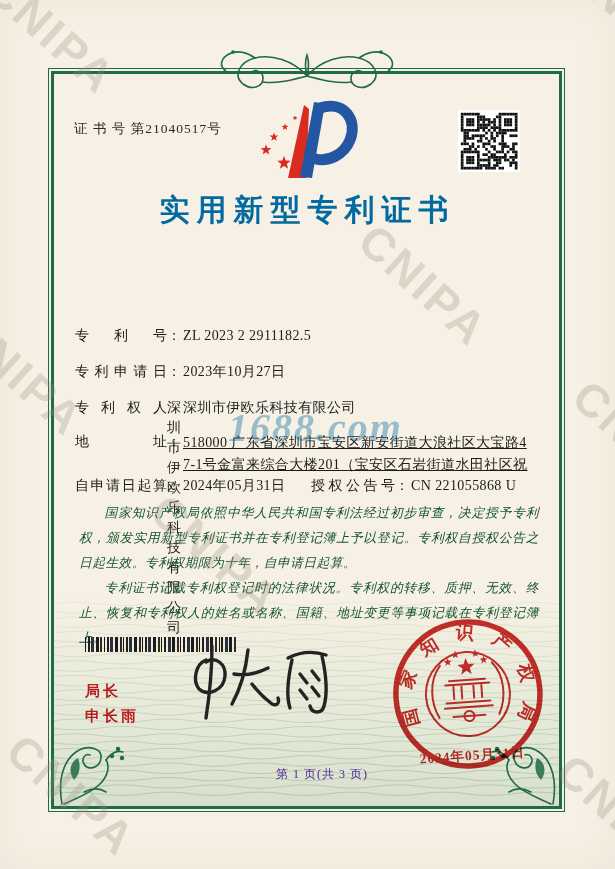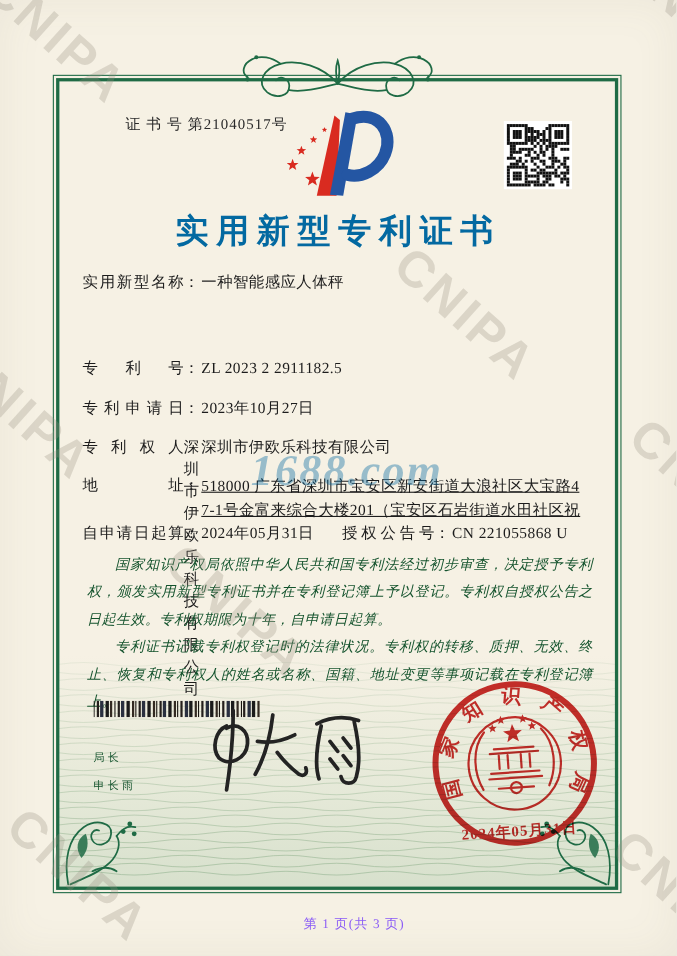"证 书 号 第21040517号" .certno { margin-left: 40px -> none; top: 104px -> 120px }
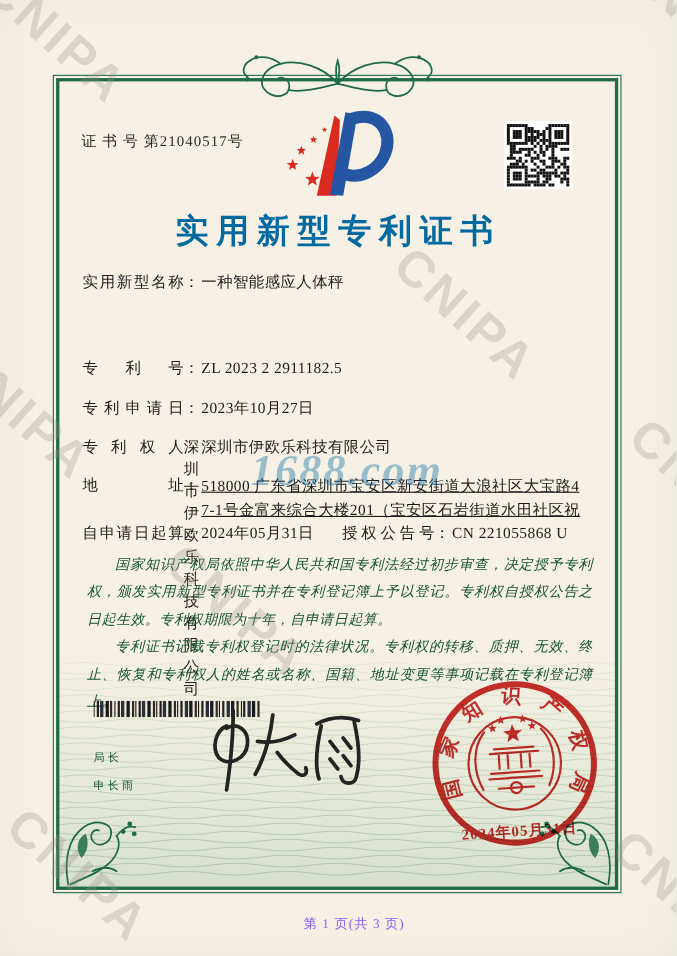"实用新型名称： 一种智能感应人体秤" div.row { html: <div> <span>实用新型名称</span><span>：</span><span>一种智能感应人体秤</span> </div> -> none }
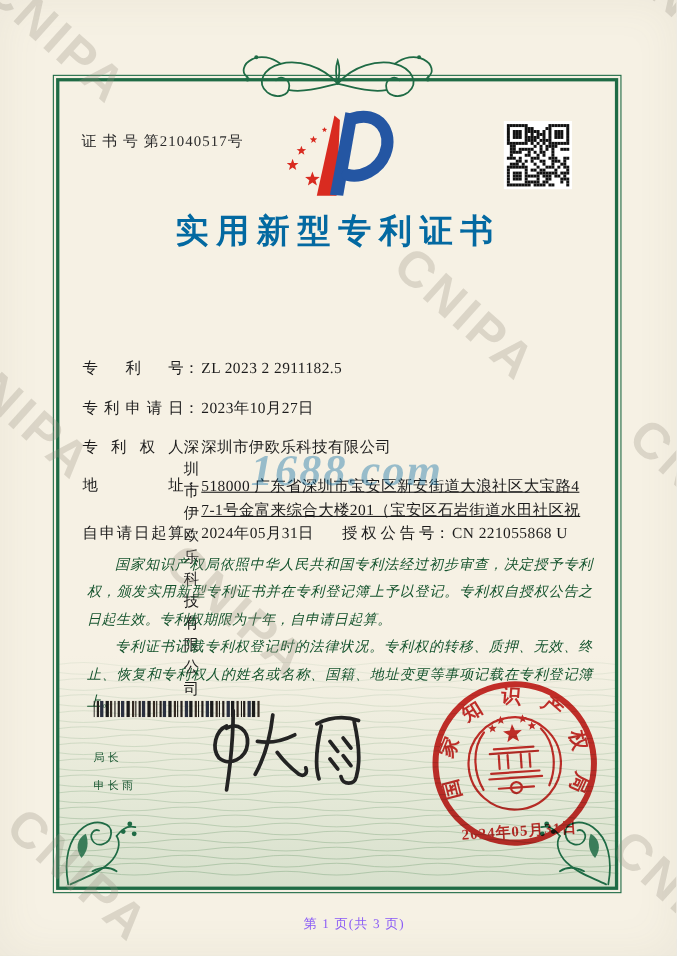"局长" .director { color: #14532d -> #b91c1c; font-size: 10px -> 15px; font-weight: 400 -> 700 }
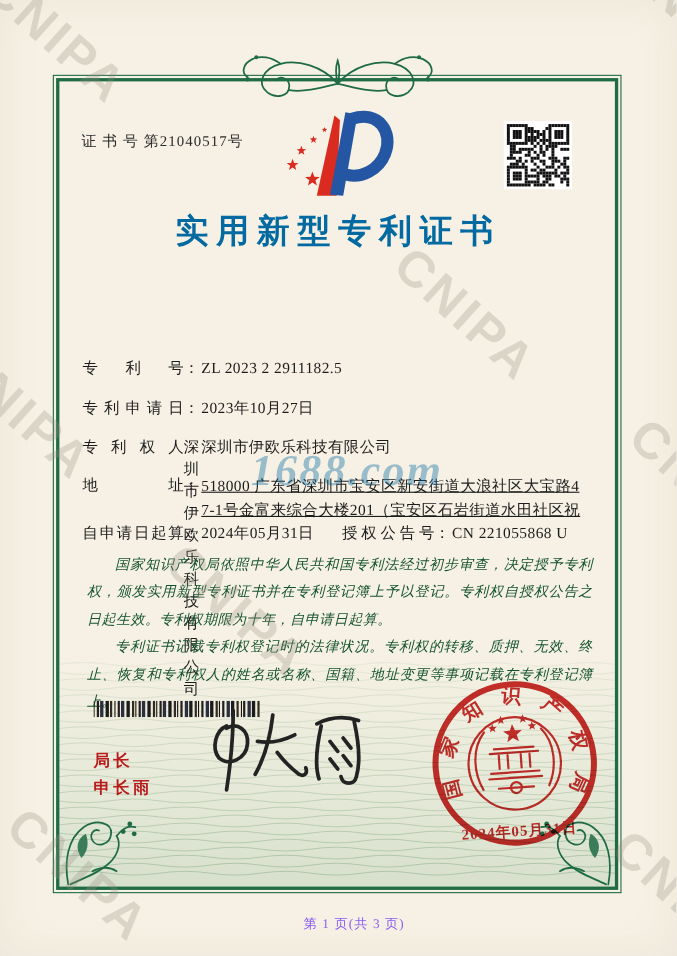"第 1 页(共 3 页)" .pageno { color: #8b5cf6 -> #4c1d95; top: 832px -> 766px }
